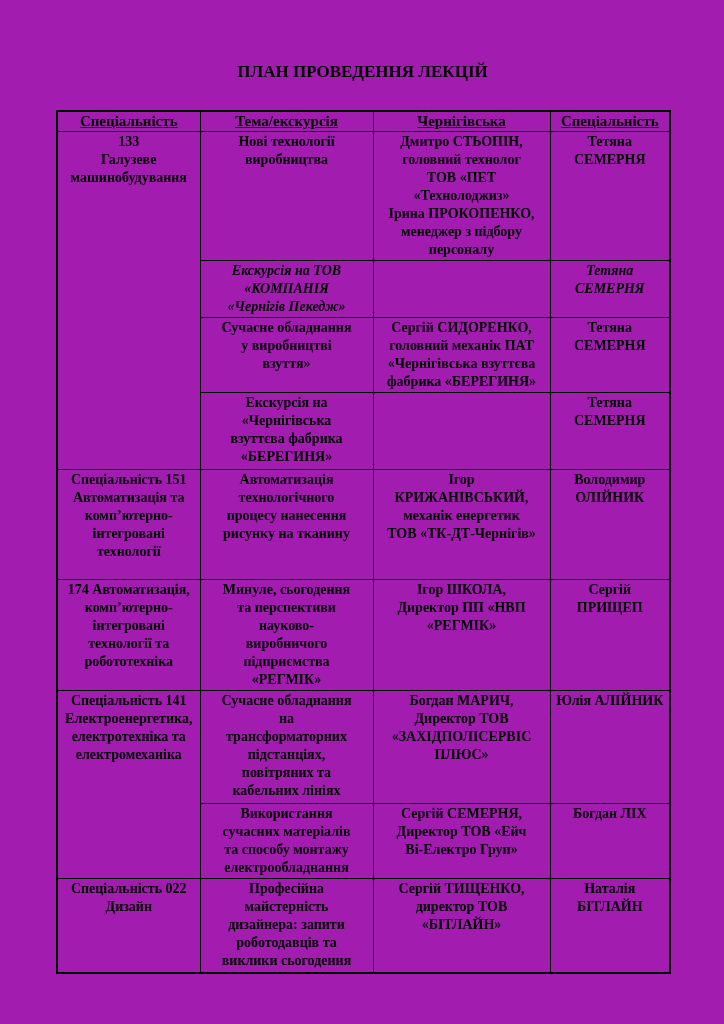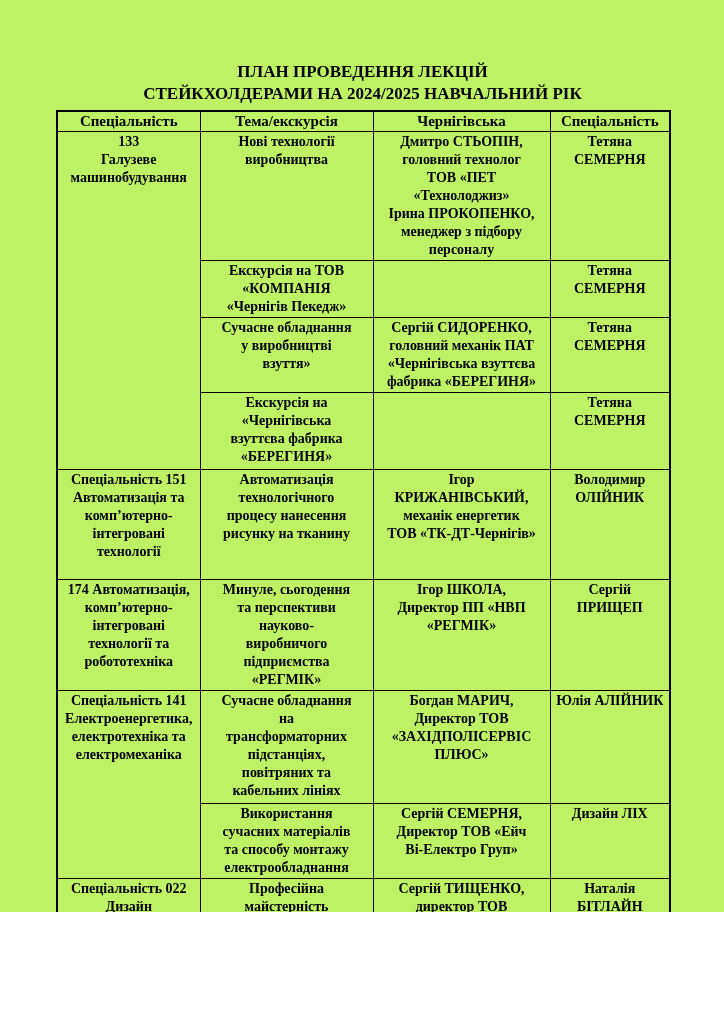"ПЛАН ПРОВЕДЕННЯ ЛЕКЦІЙ" .page { background: #bef264 -> #a21caf; height: 912px -> 1024px }
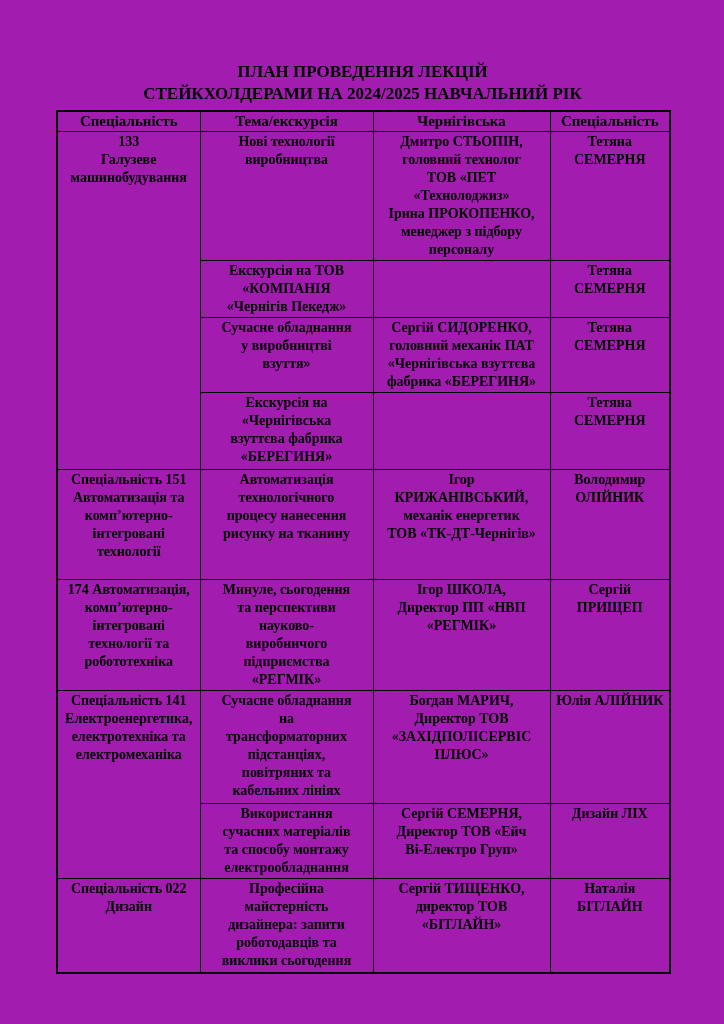"СТЕЙКХОЛДЕРАМИ НА 2024/2025 НАВЧАЛЬНИЙ" div { html: <div>СТЕЙКХОЛДЕРАМИ НА 2024/2025 НАВЧАЛЬНИЙ РІК</div> -> none }
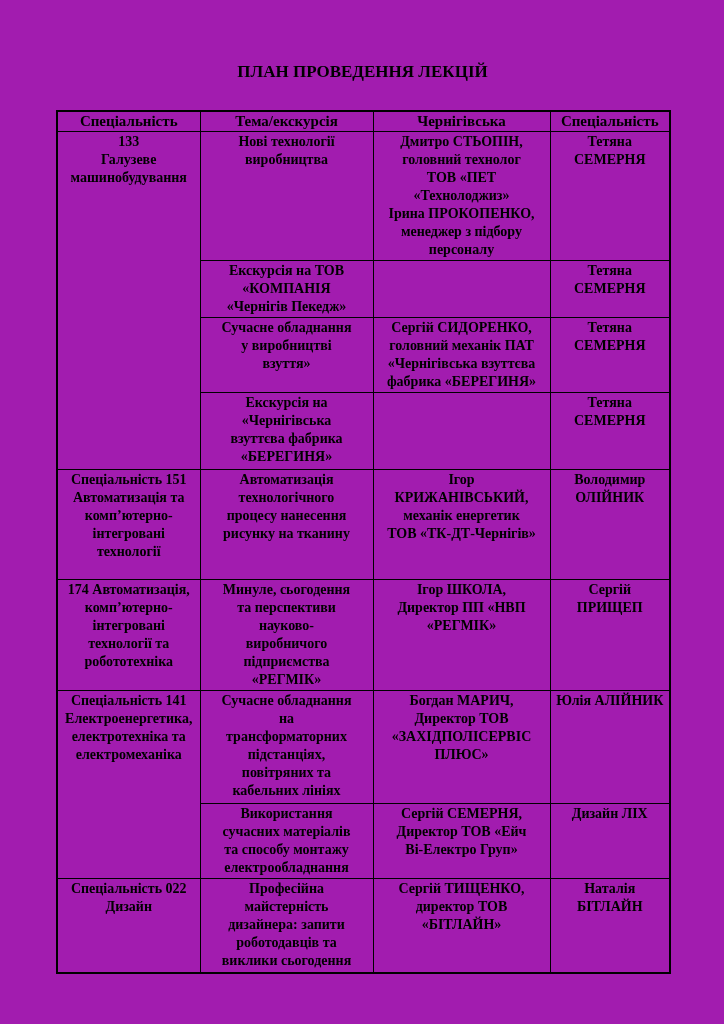"Спеціальність" tr.hr { text-decoration: none -> underline }
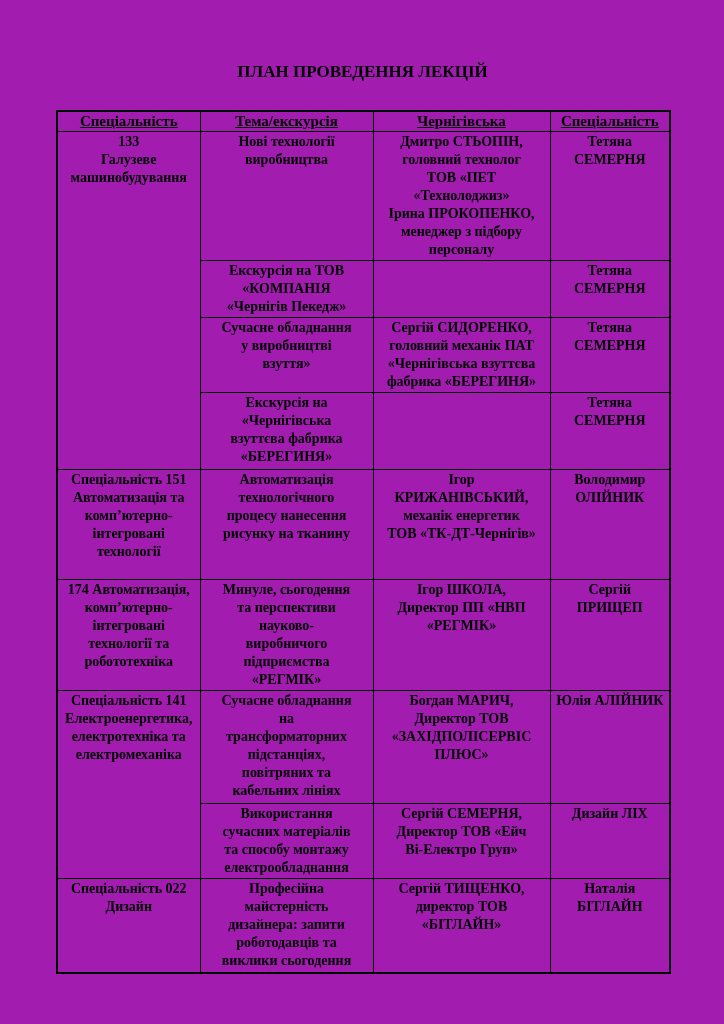"Екскурсія на ТОВ" tr.r1b { font-style: none -> italic }
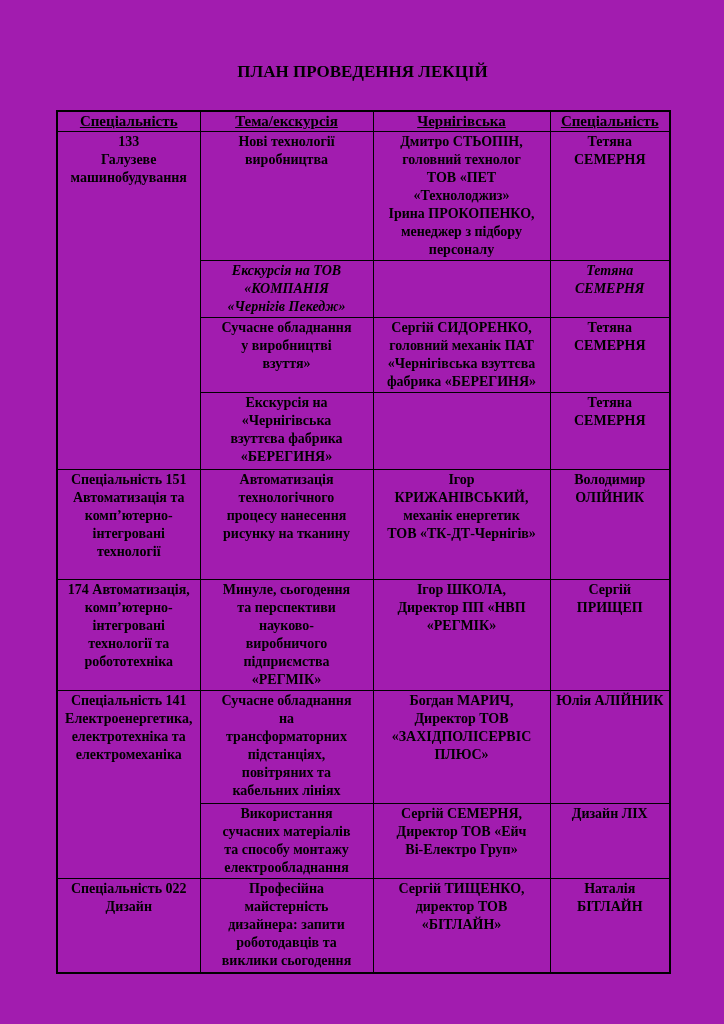"Дизайн ЛІХ" td { text: Дизайн -> Богдан }
